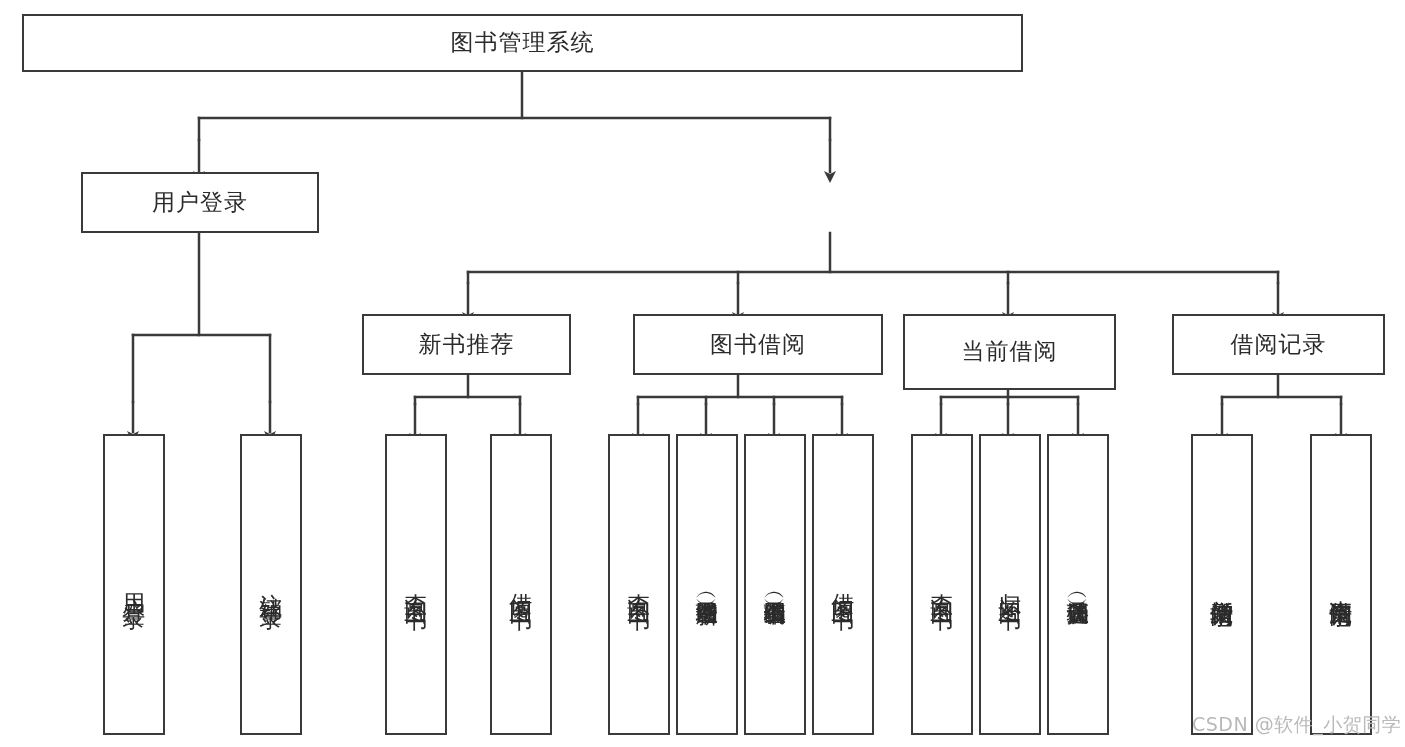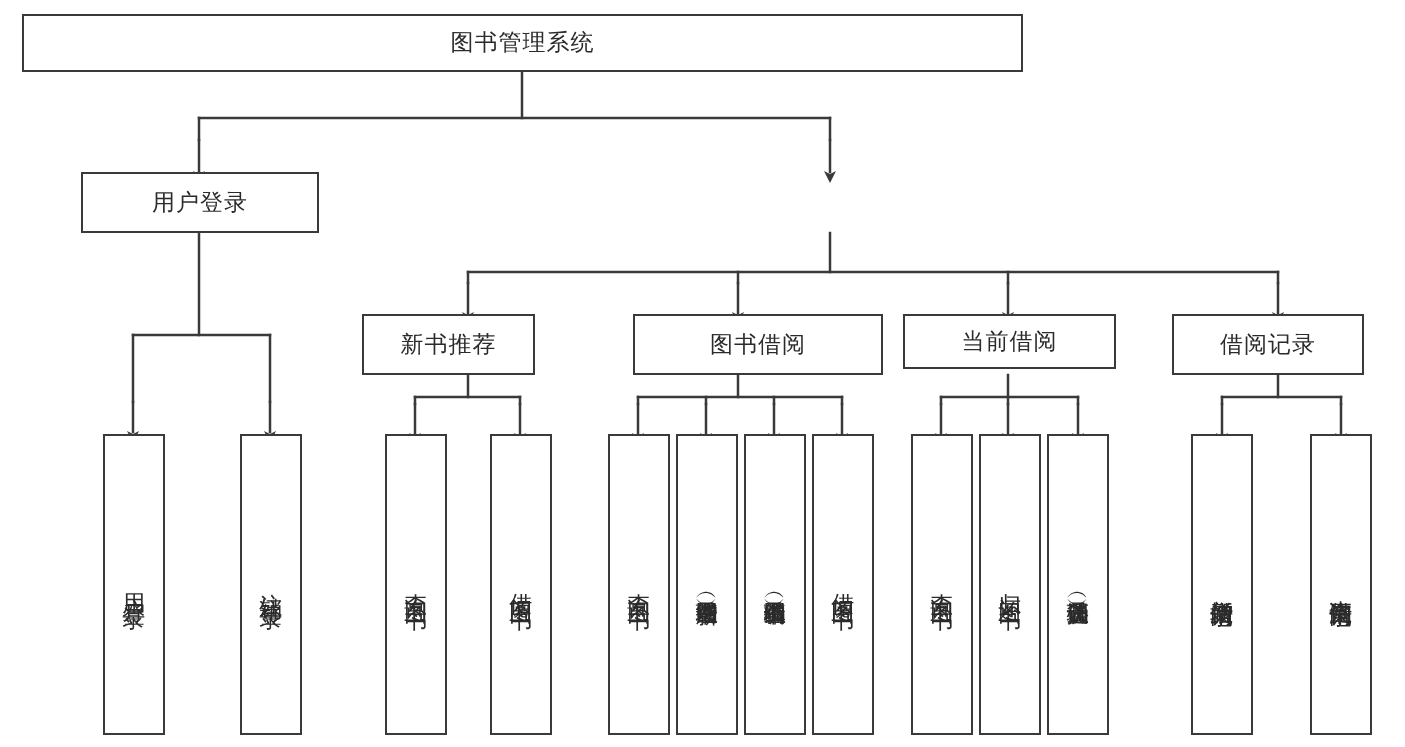"新书推荐" div.node { width: 173px -> 209px }
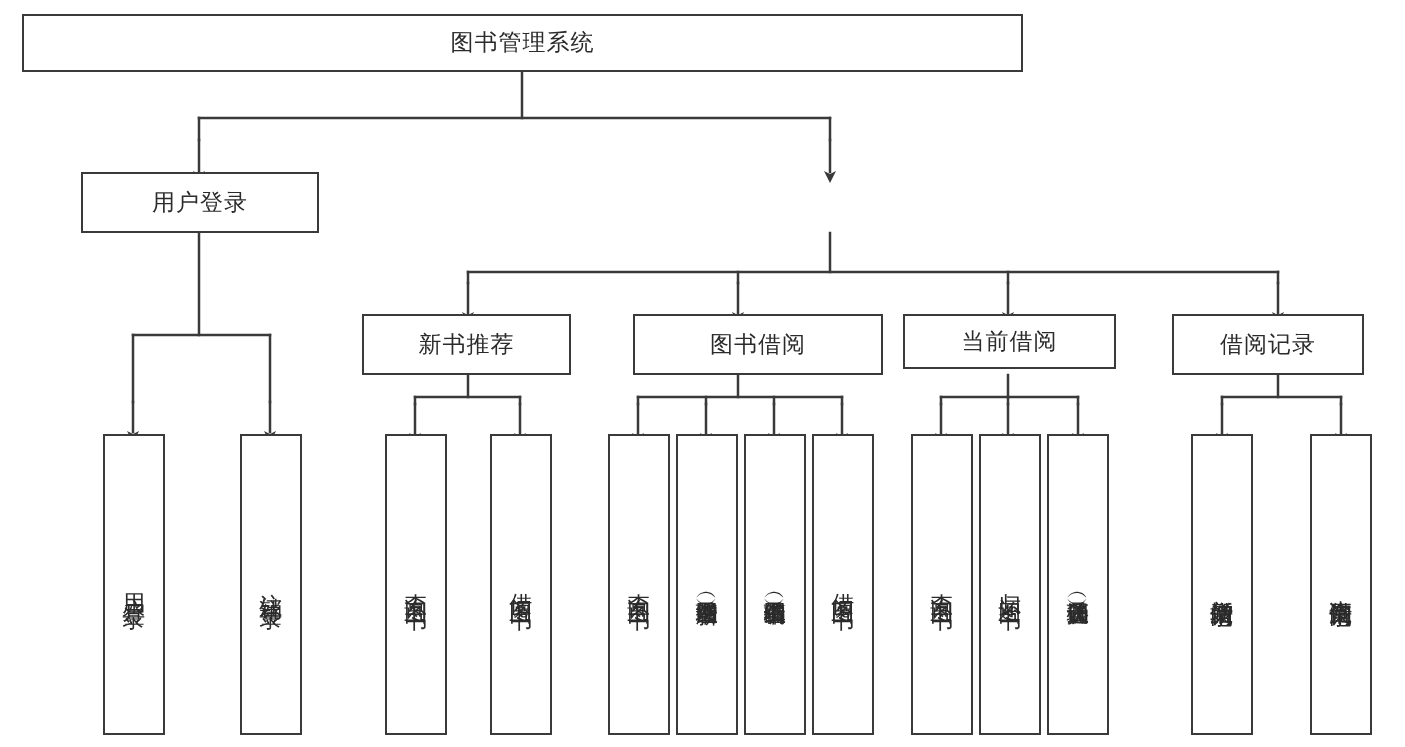"当前借阅" div.node { height: 55px -> 76px }
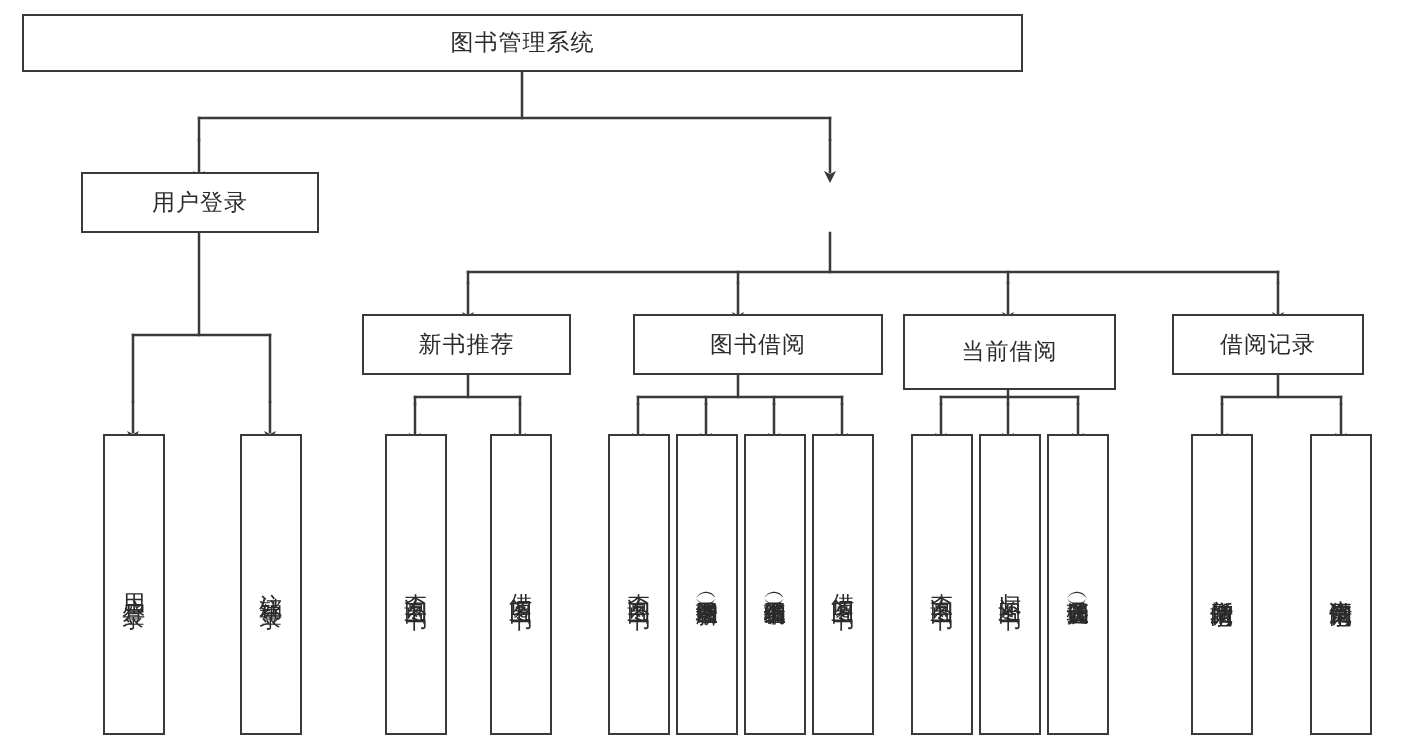"借阅记录" div.node { width: 192px -> 213px }
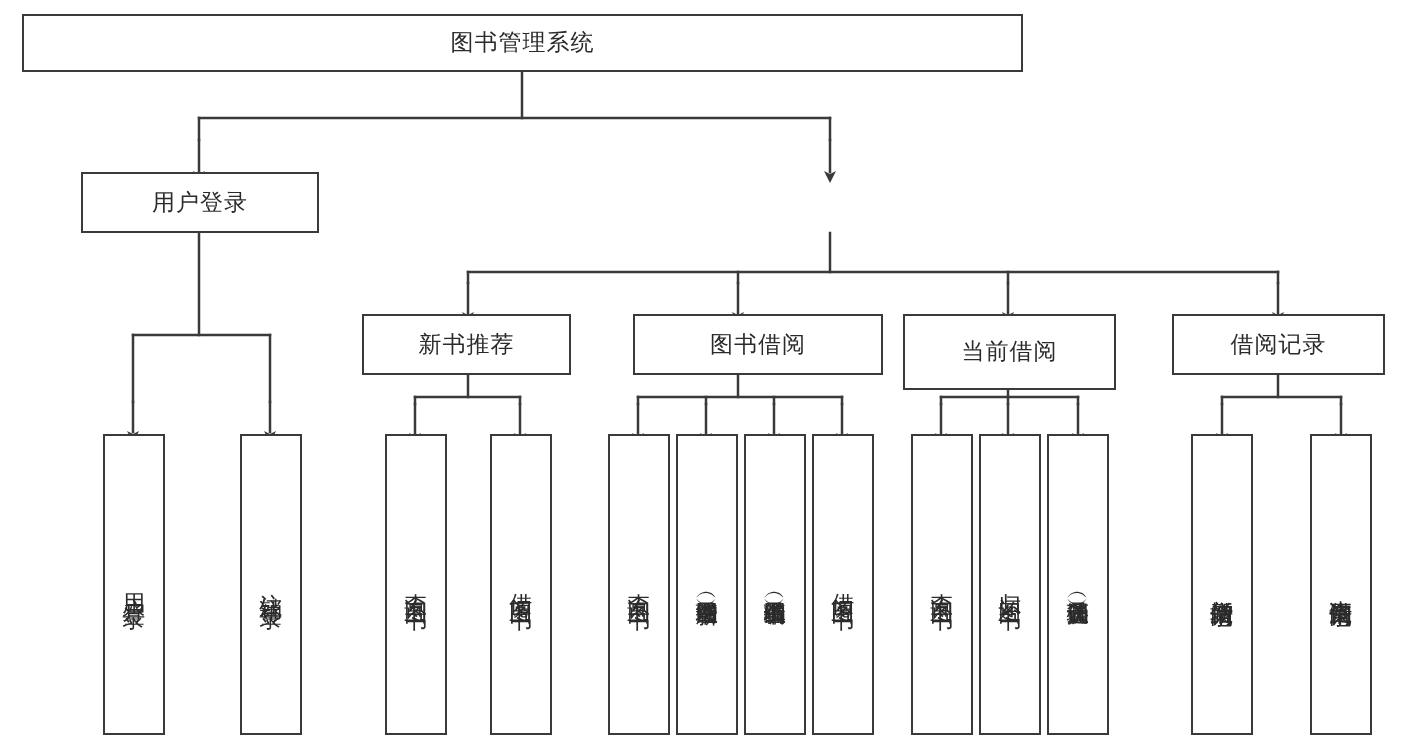"CSDN @软件_小贺同学" div.watermark { html: none -> <div>CSDN @软件_小贺同学</div> }
